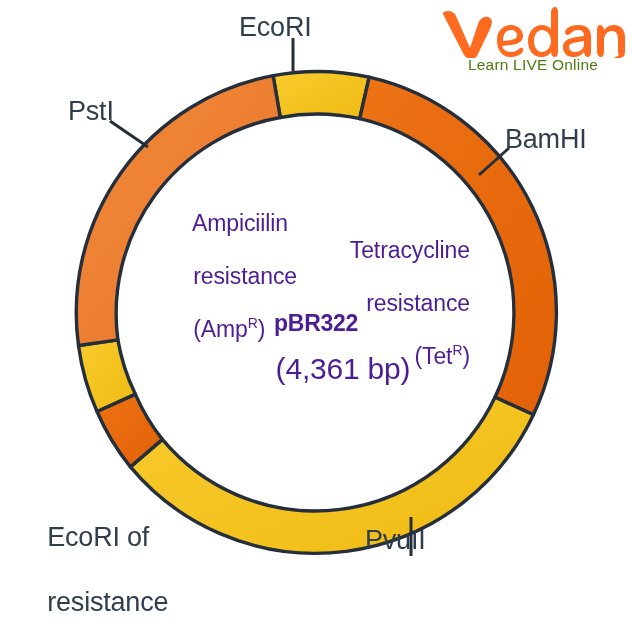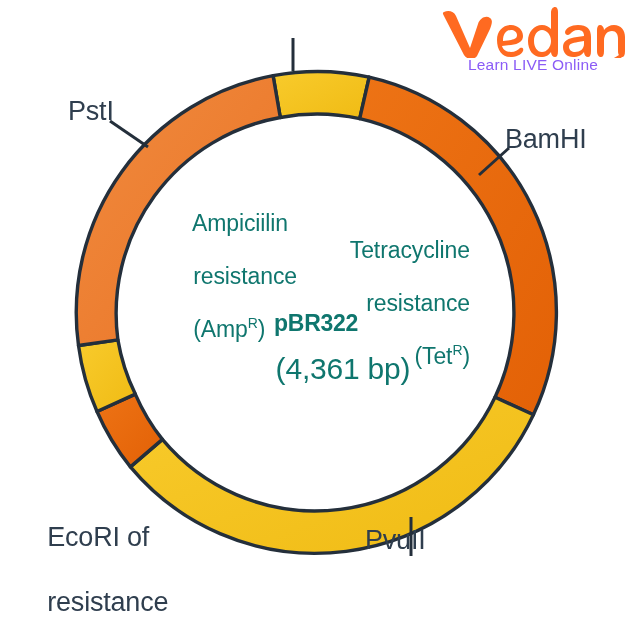"EcoRI" div.map-text { html: none -> <div>EcoRI</div> }
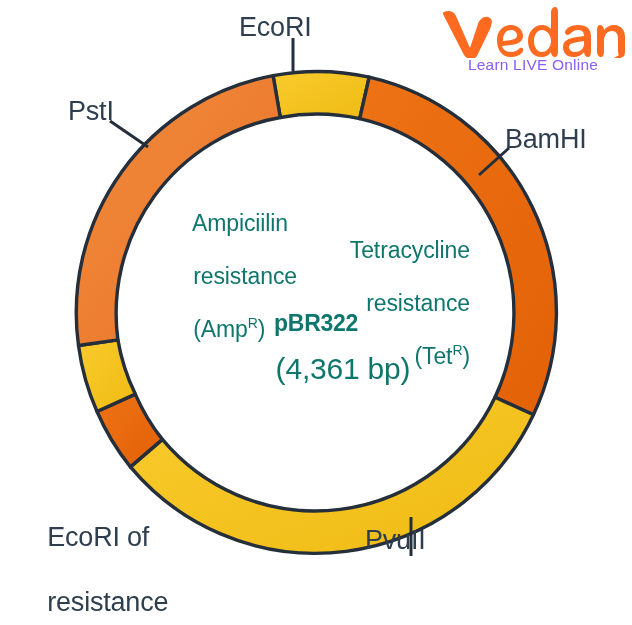"Learn LIVE Online" .brand-tagline { color: #8b5cf6 -> #4d7c0f }
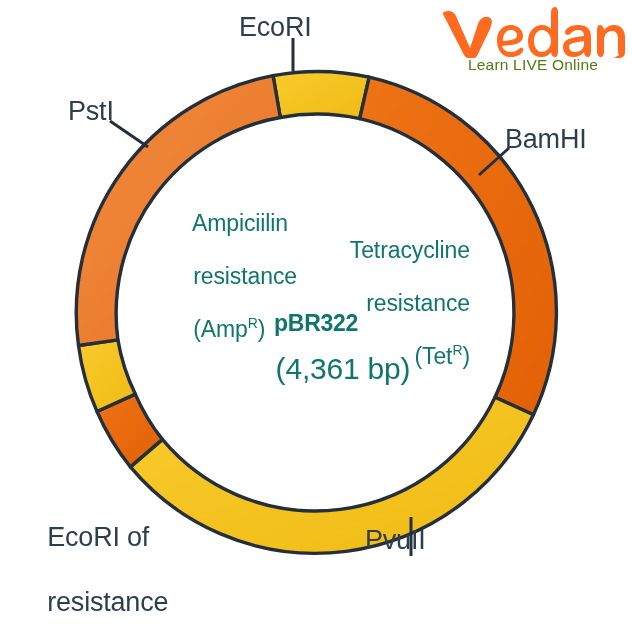"Ampiciilin" .map-text { color: #0f766e -> #4c1d95 }
